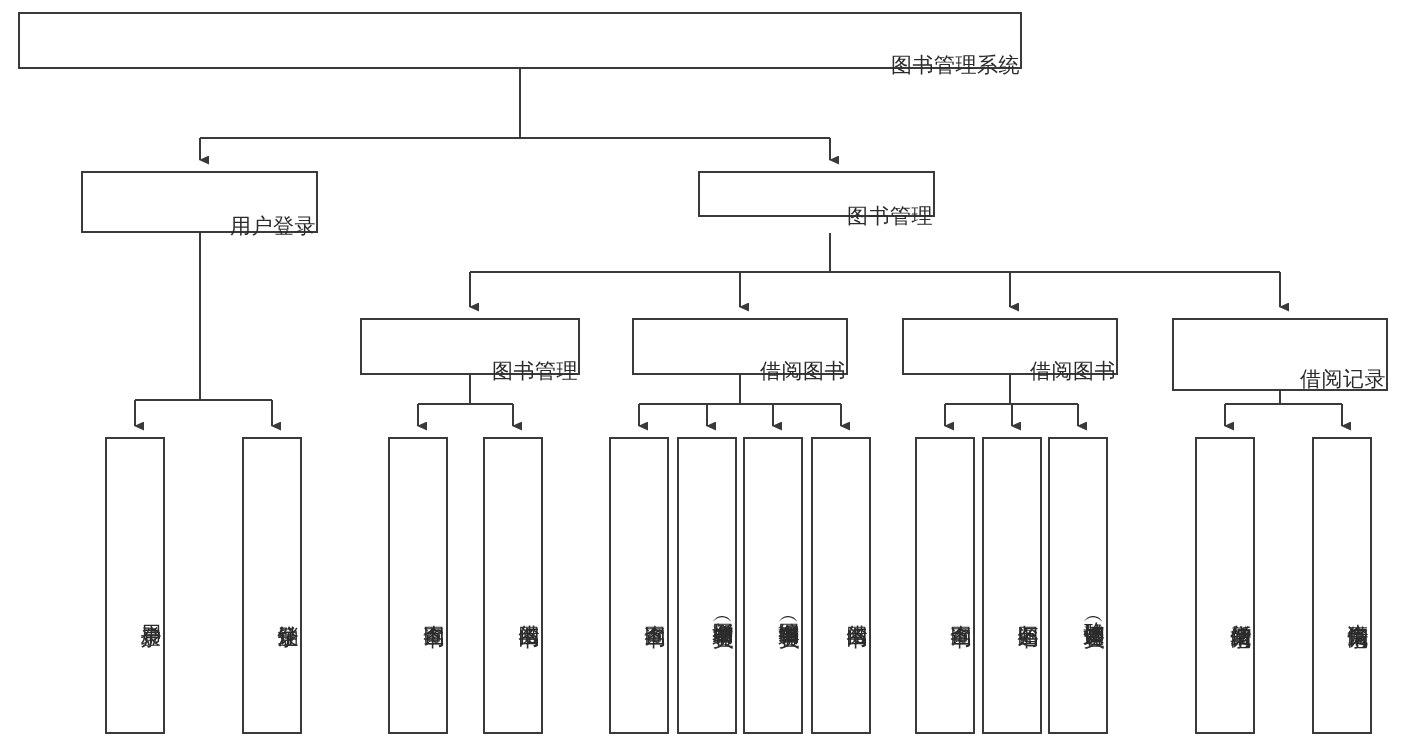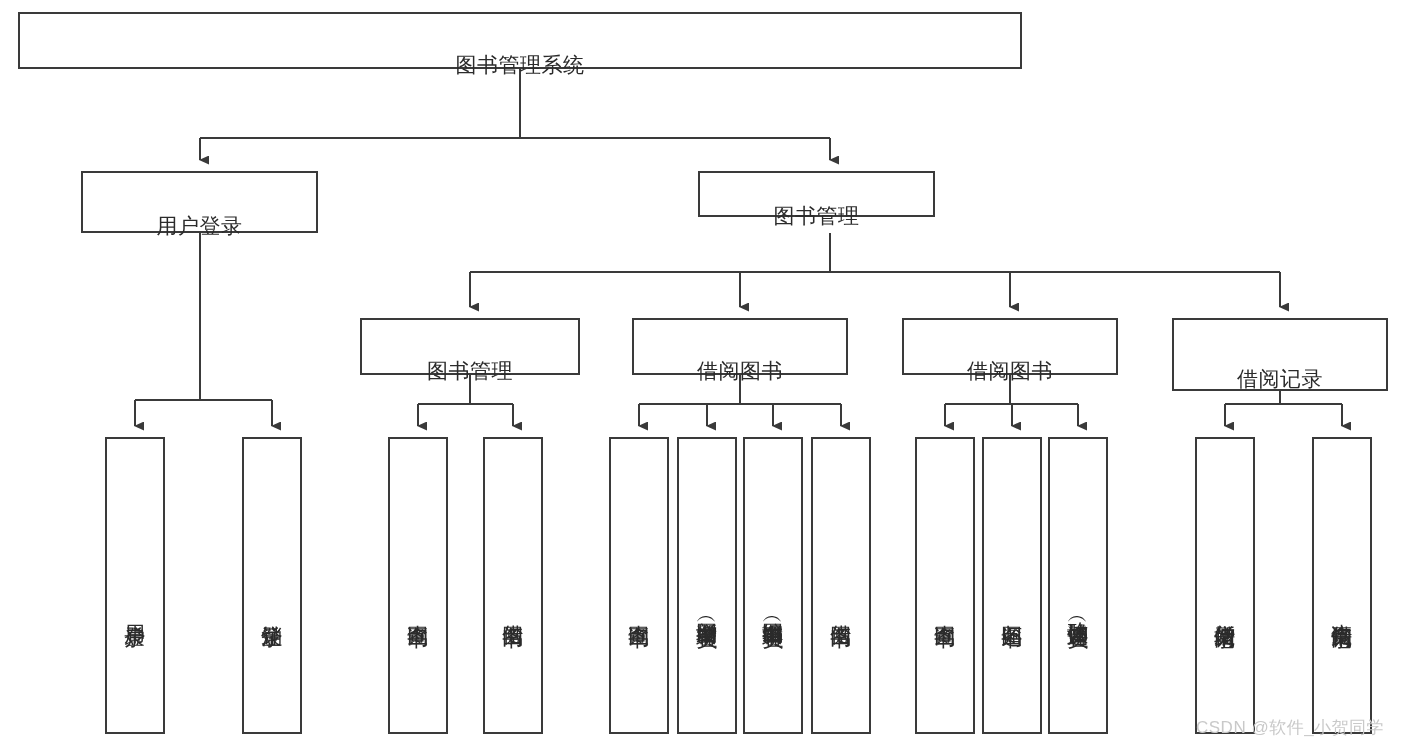"图书管理系统" .leaf-inner { justify-content: center -> flex-end }
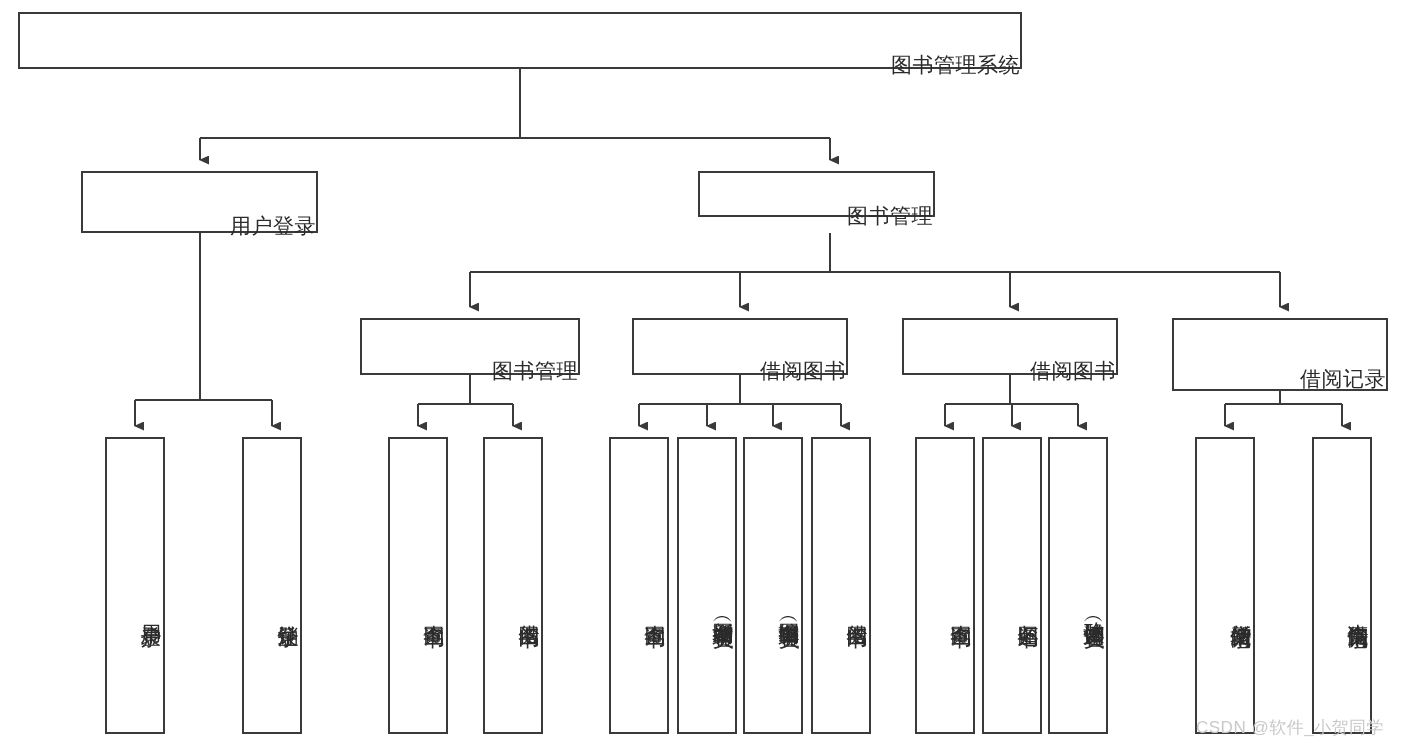"CSDN @软件_小贺同学" div.watermark { html: <div>CSDN @软件_小贺同学</div> -> none }
